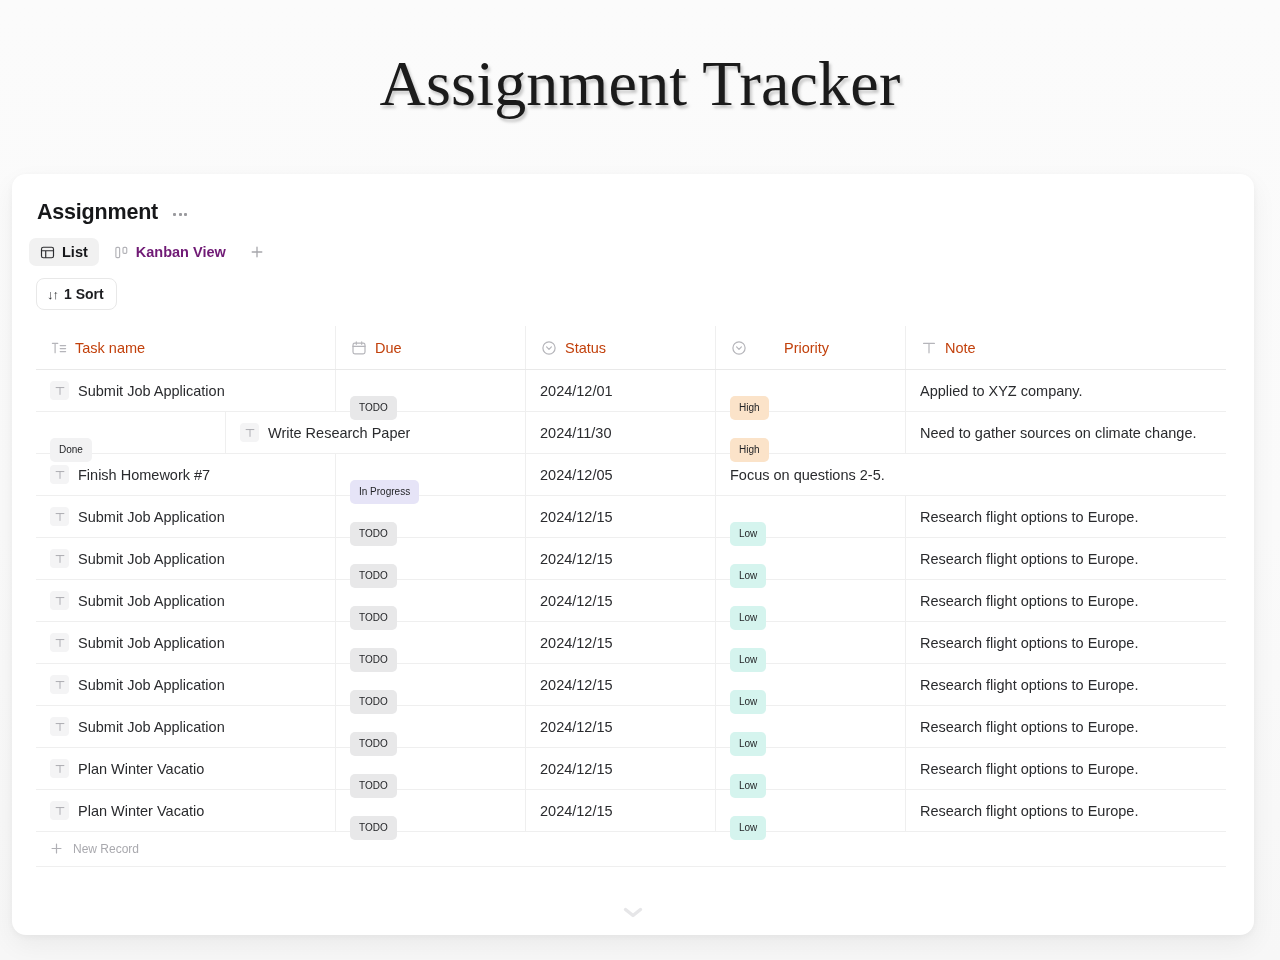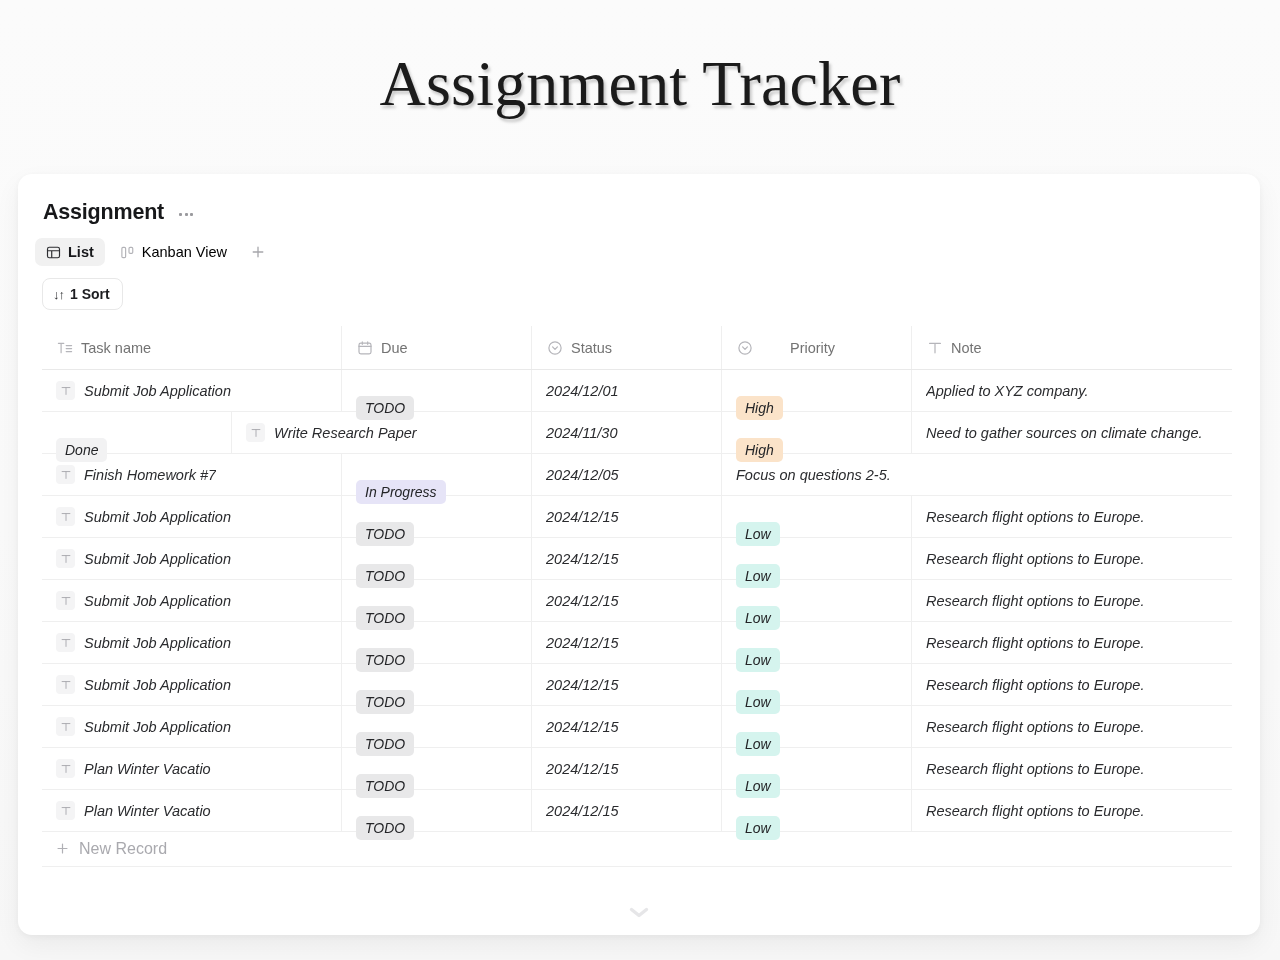"Assignment" .card { left: 18px -> 12px }
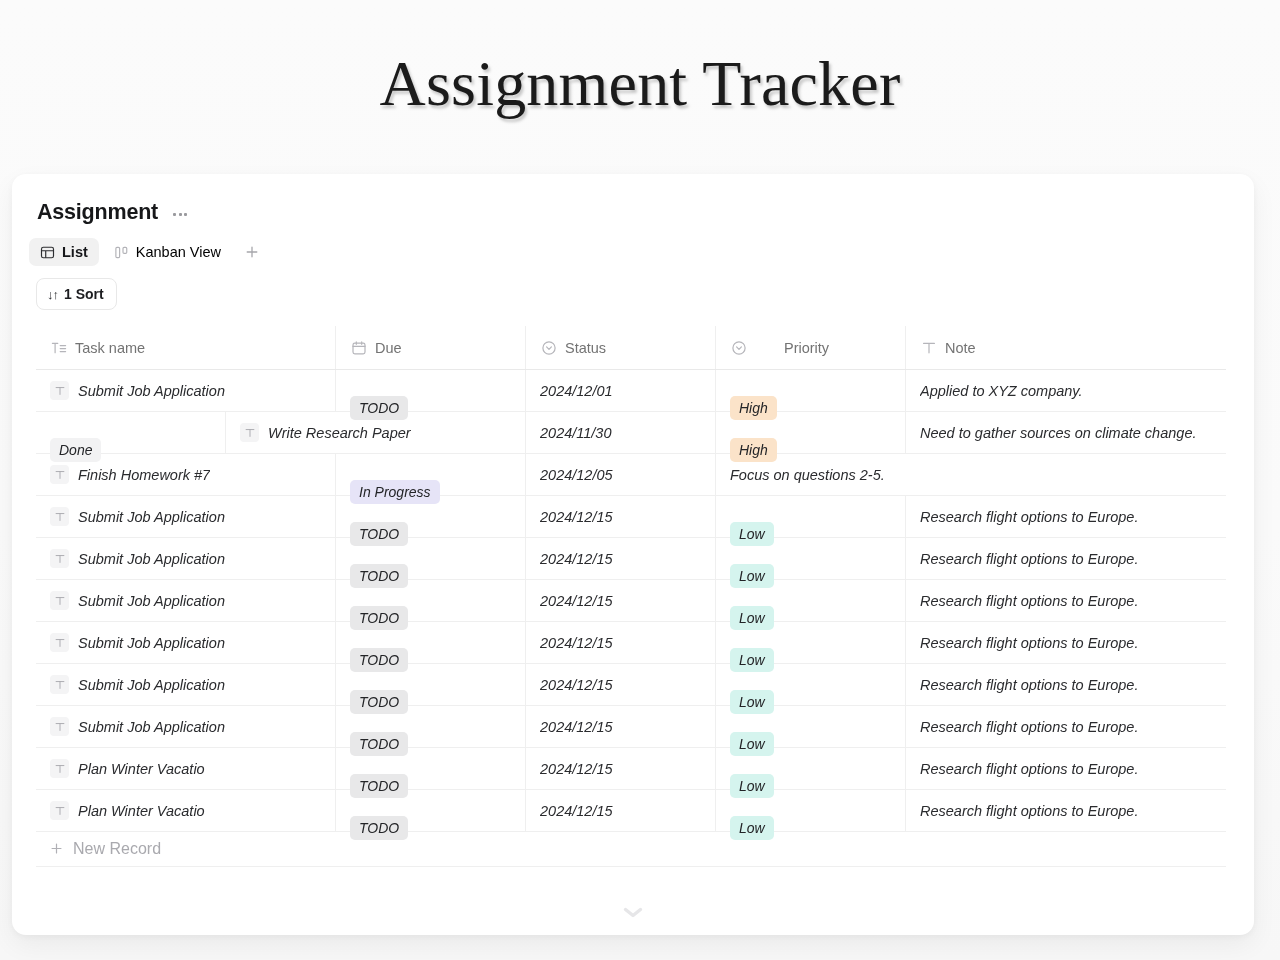"Kanban View" .view-tab.inactive { color: #000000 -> #701a75; font-weight: 400 -> 700 }
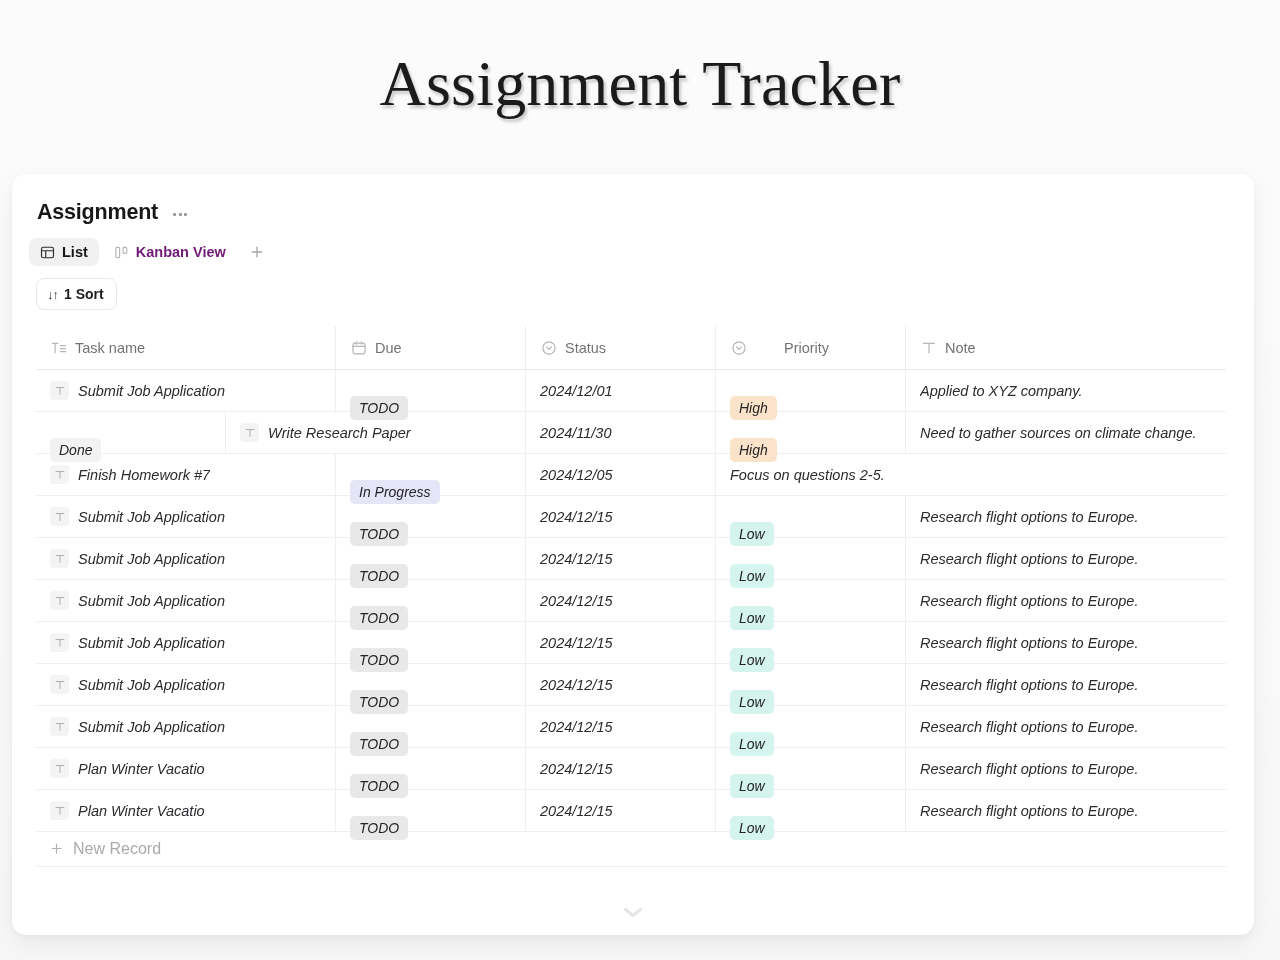"Task name" .th-label { color: #737373 -> #c2410c }
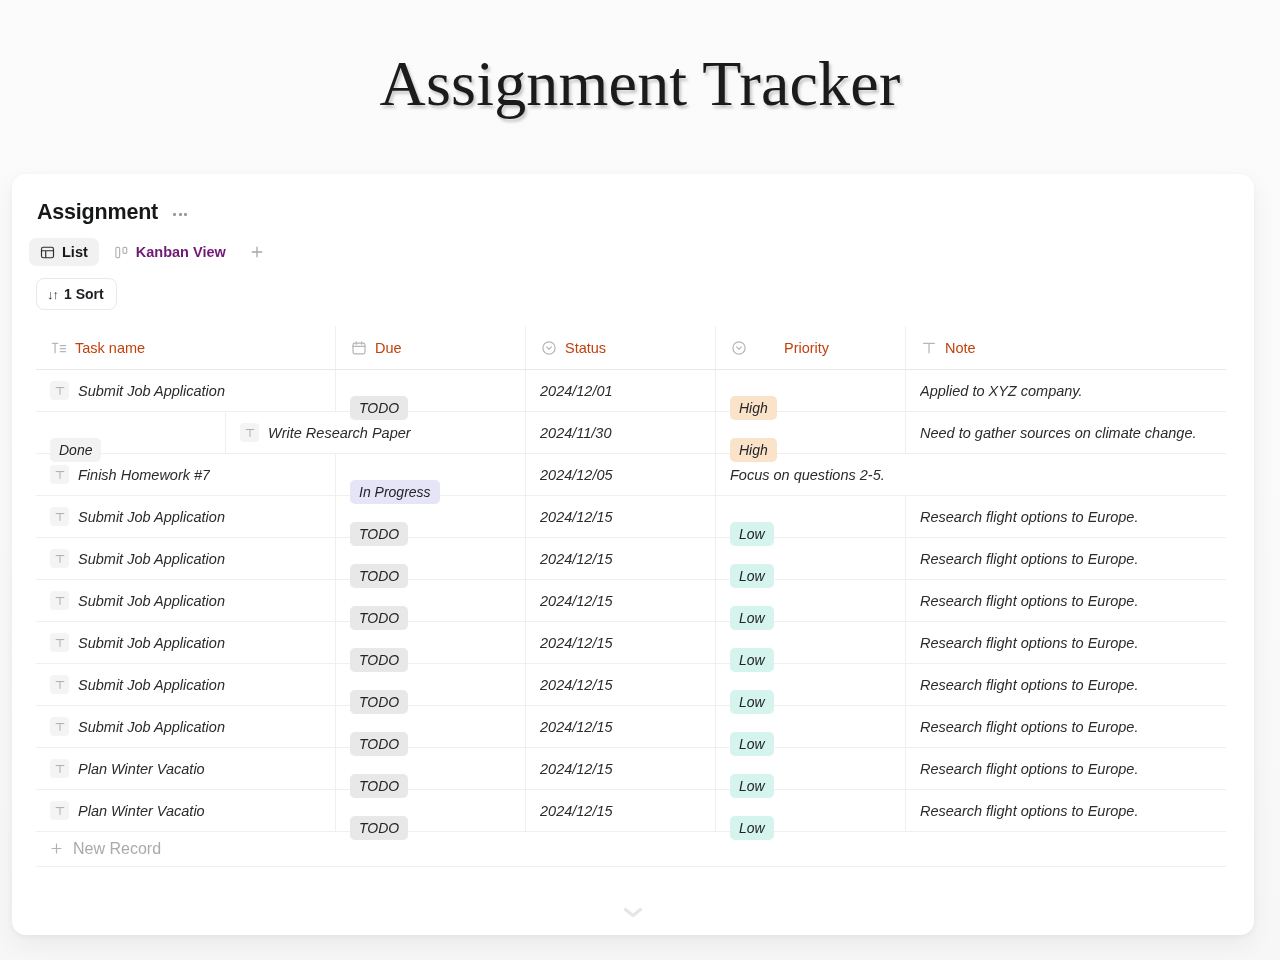"Submit Job Application" .trow.body .tcell { font-style: italic -> none }
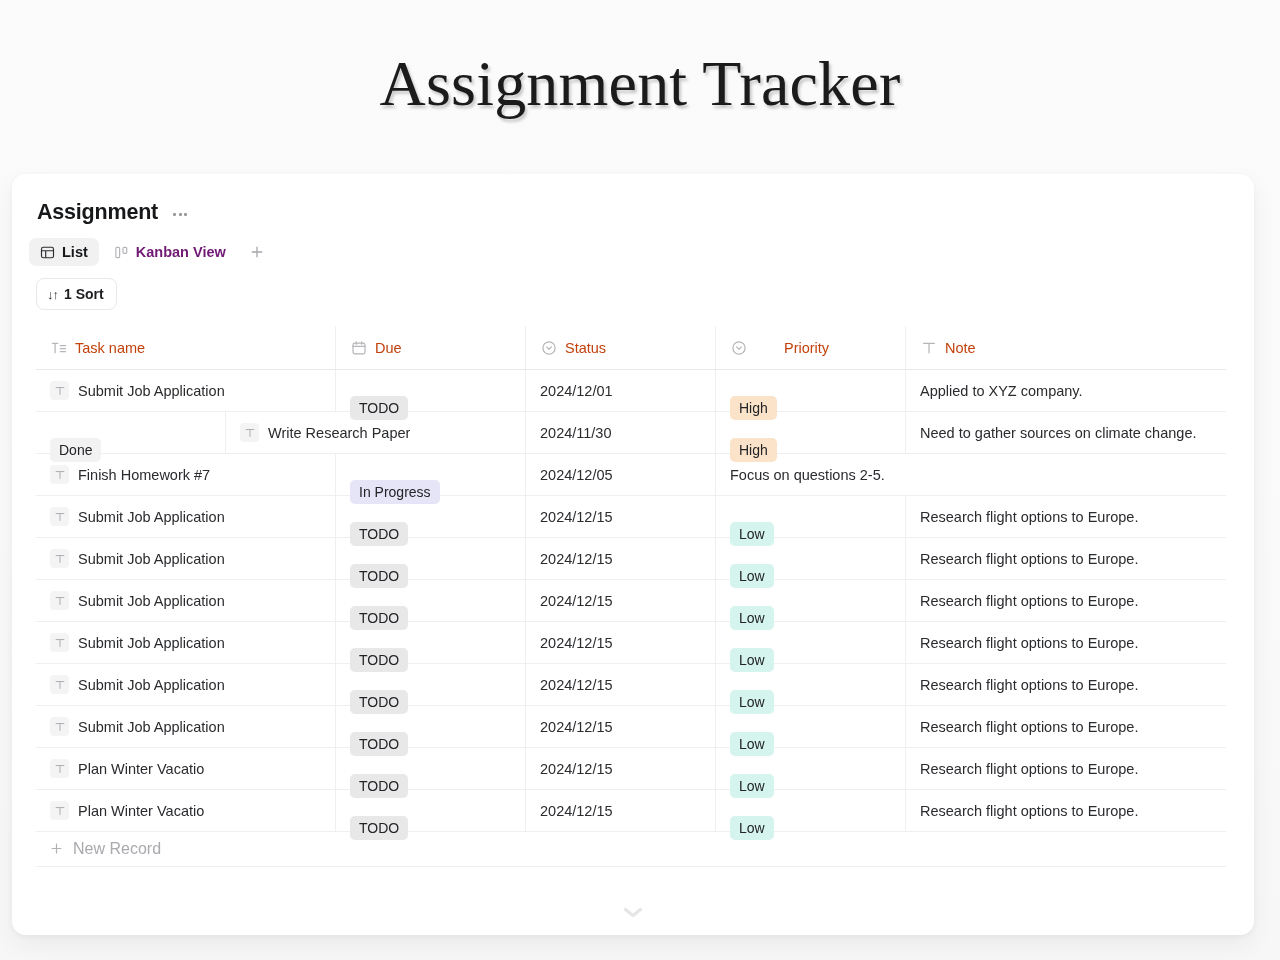"TODO" .badge { font-size: 14px -> 10px }
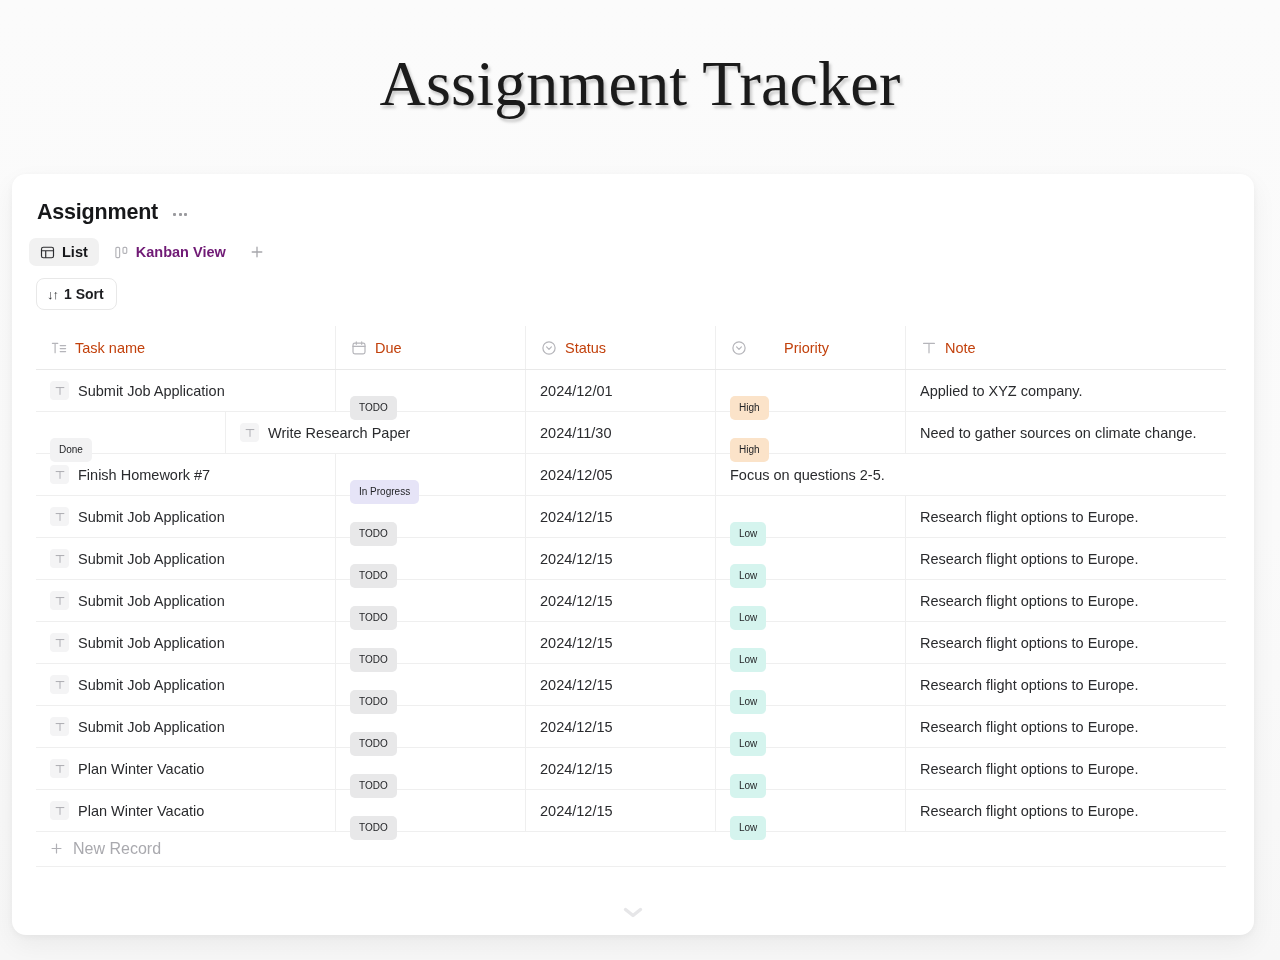"New Record" .newrec-label { font-size: 16px -> 12px }
